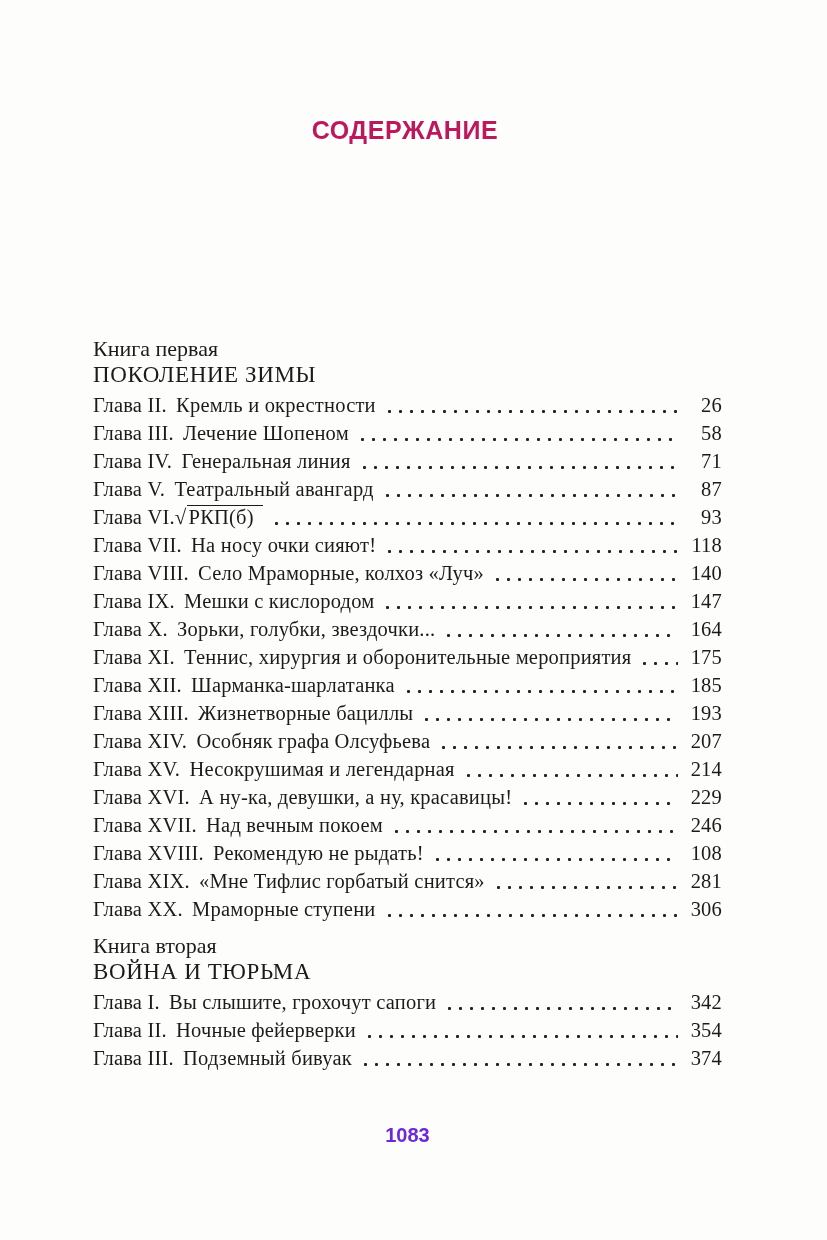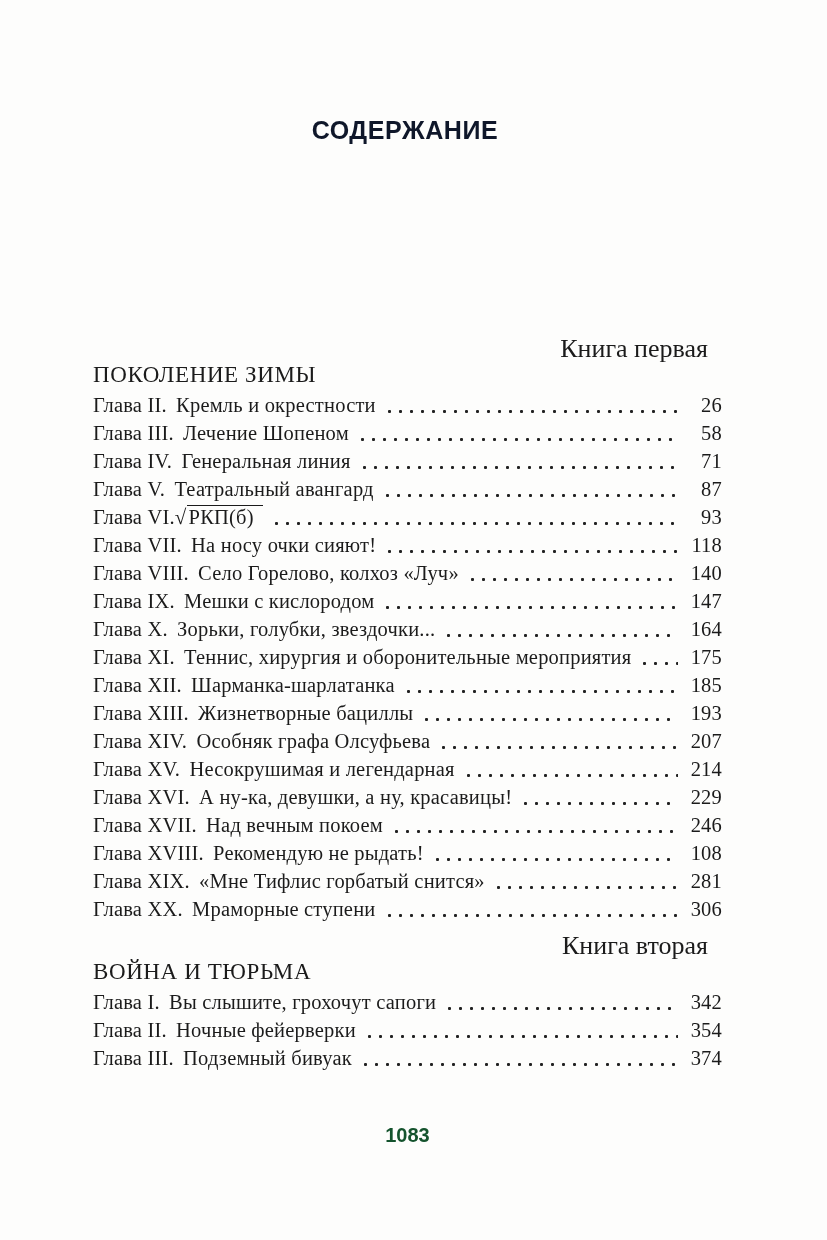"СОДЕРЖАНИЕ" .doc-title { color: #0f172a -> #be185d }
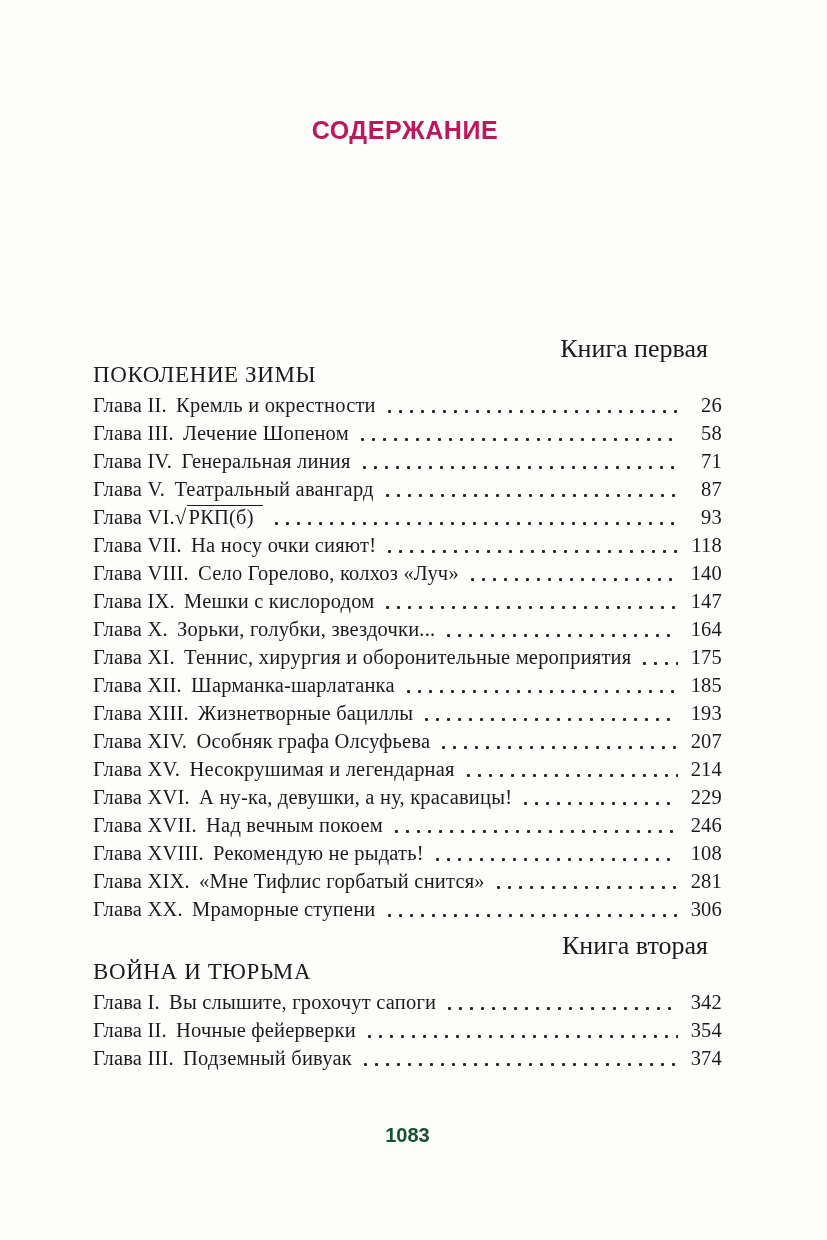"Книга первая" .book-label { font-size: 26px -> 22px; text-align: right -> left }
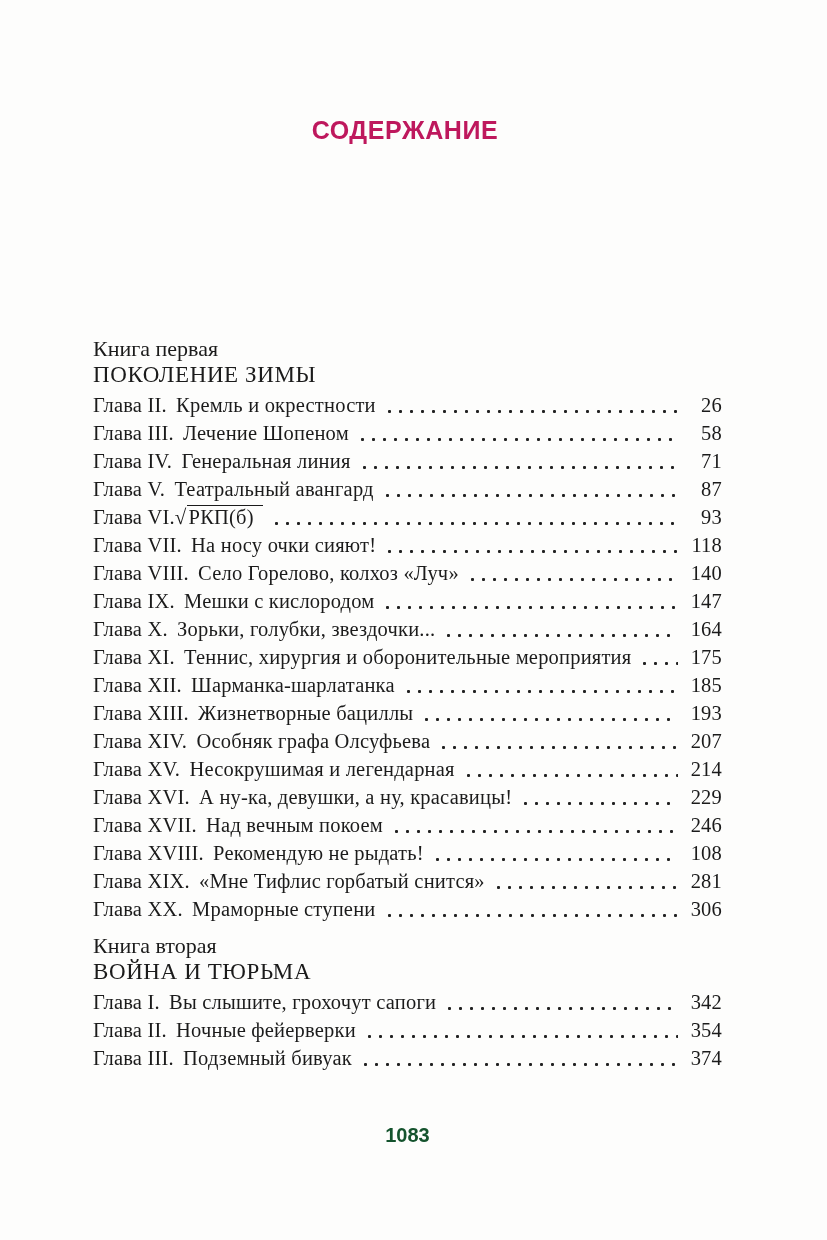"Село Горелово, колхоз «Луч»" span.ch-title { text: Горелово -> Мраморные }
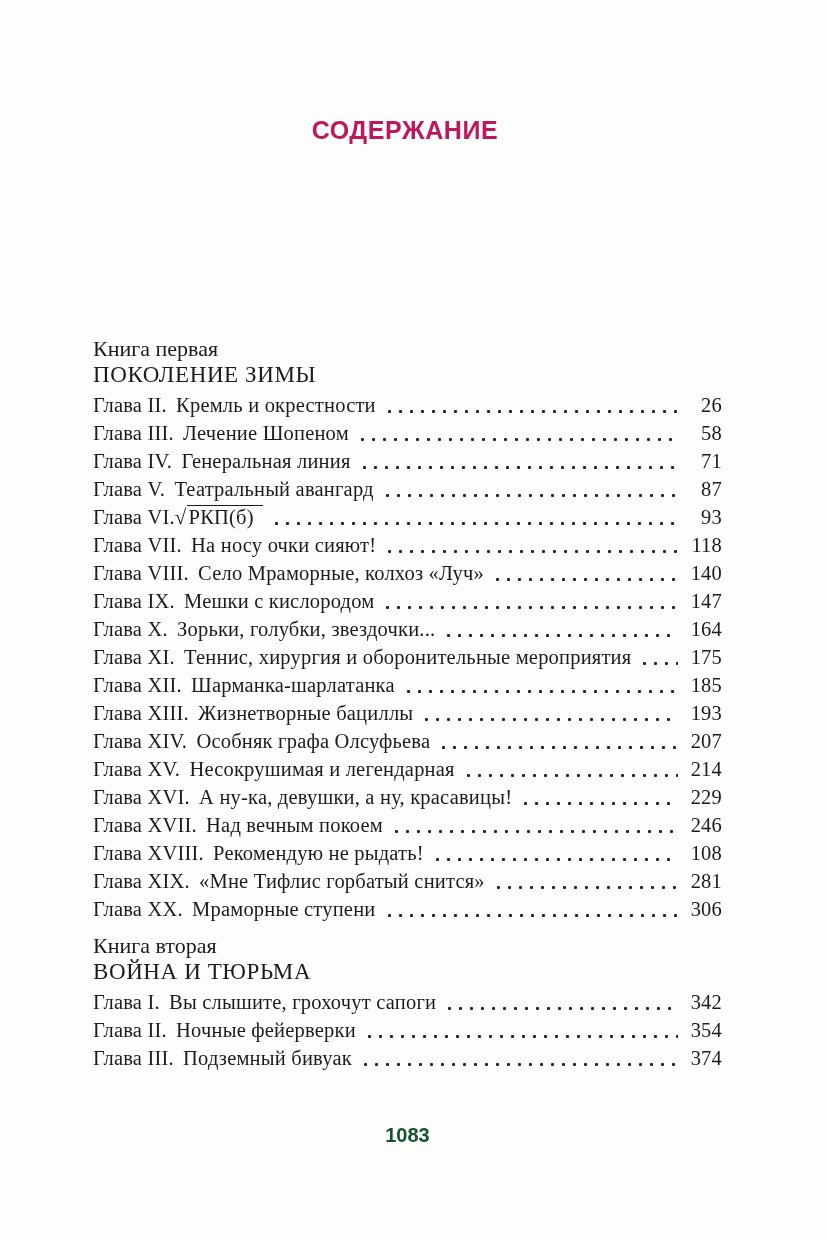"1083" .folio { color: #14532d -> #6d28d9 }
